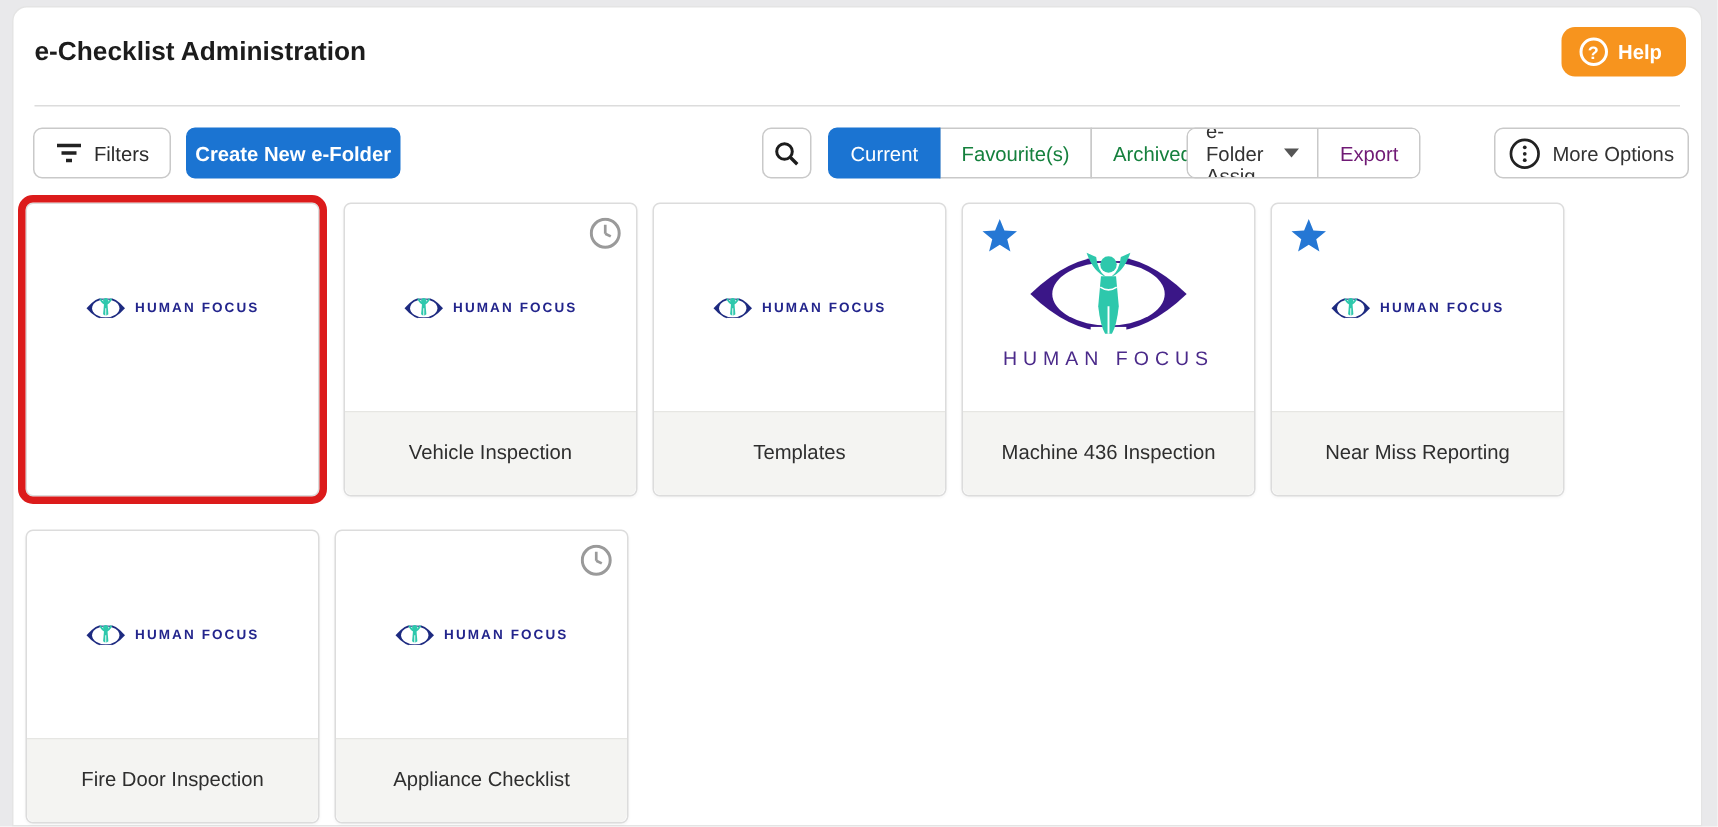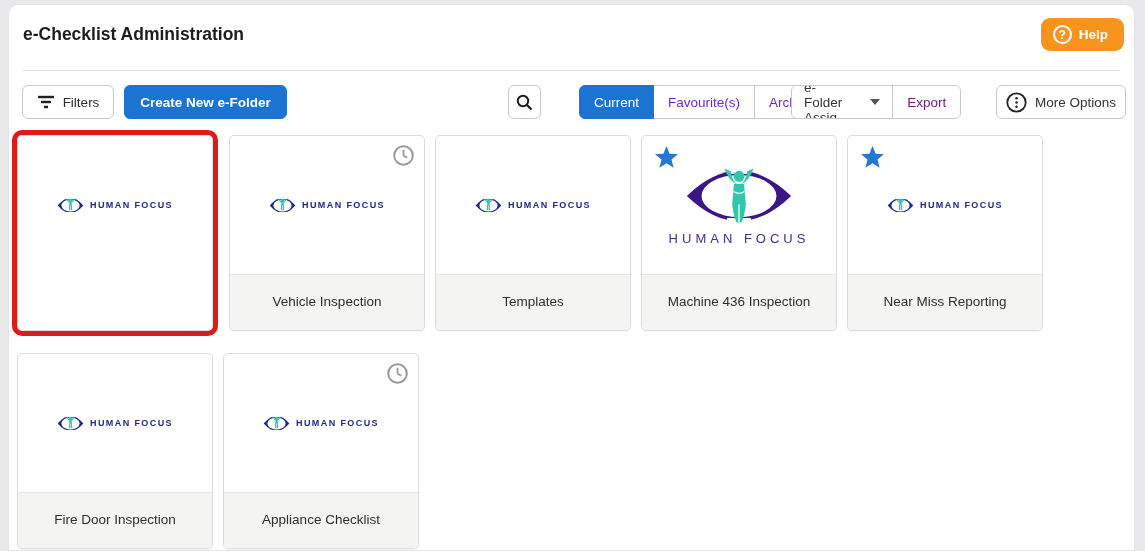"e-Folder Assig..." .assign-dd { gap: 22px -> 8px }
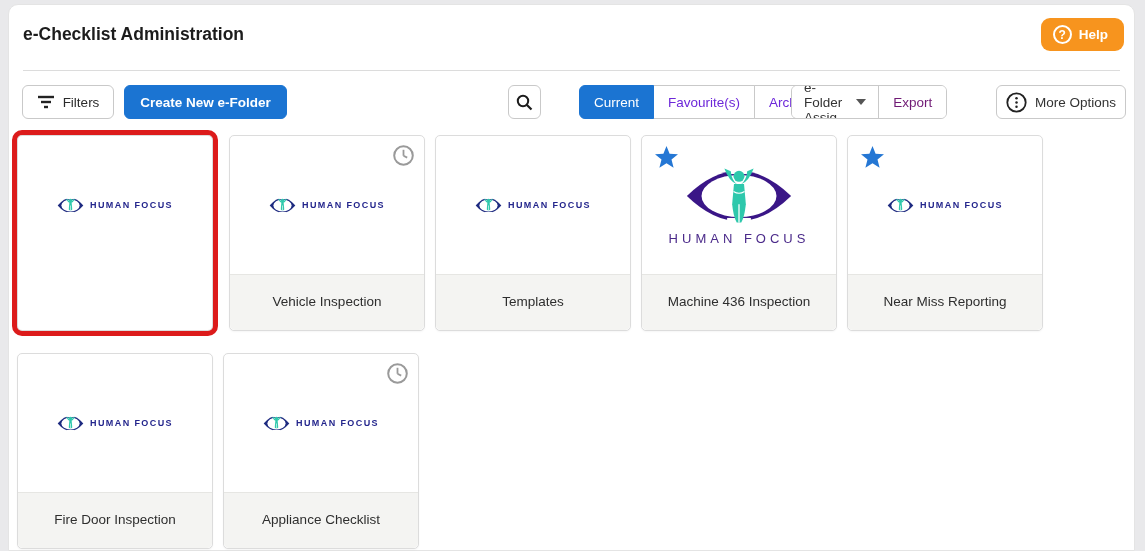"Create New e-Folder" .btn-create { width: 163px -> 143px }
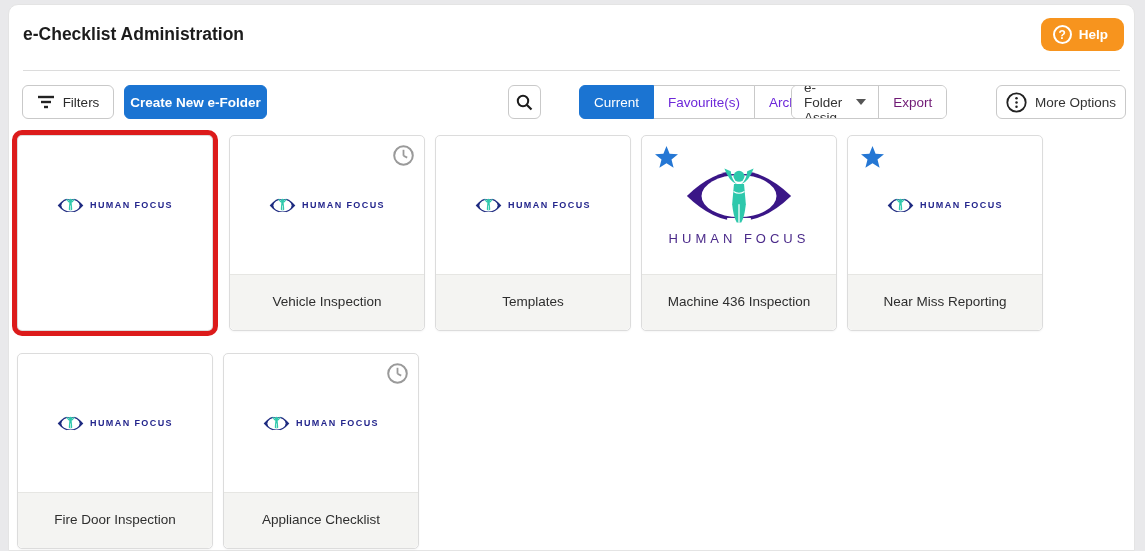"Current" .tab.active { margin-left: 27px -> none }
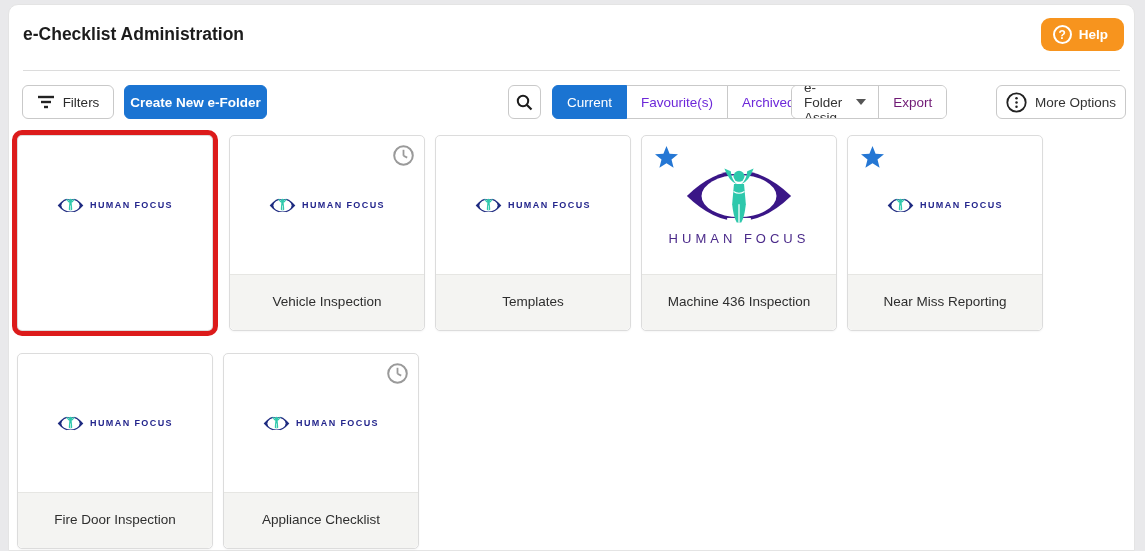"Favourite(s)" .tab { color: #6d28d9 -> #15803d }
